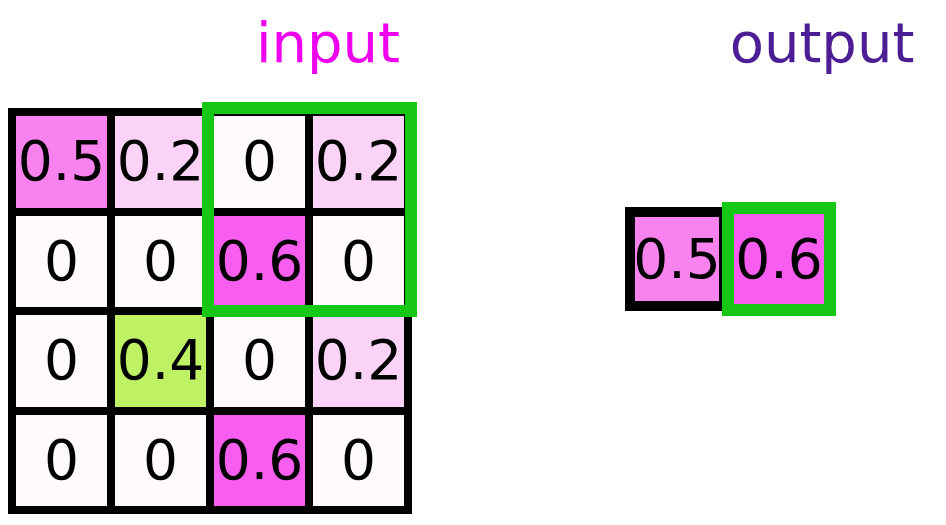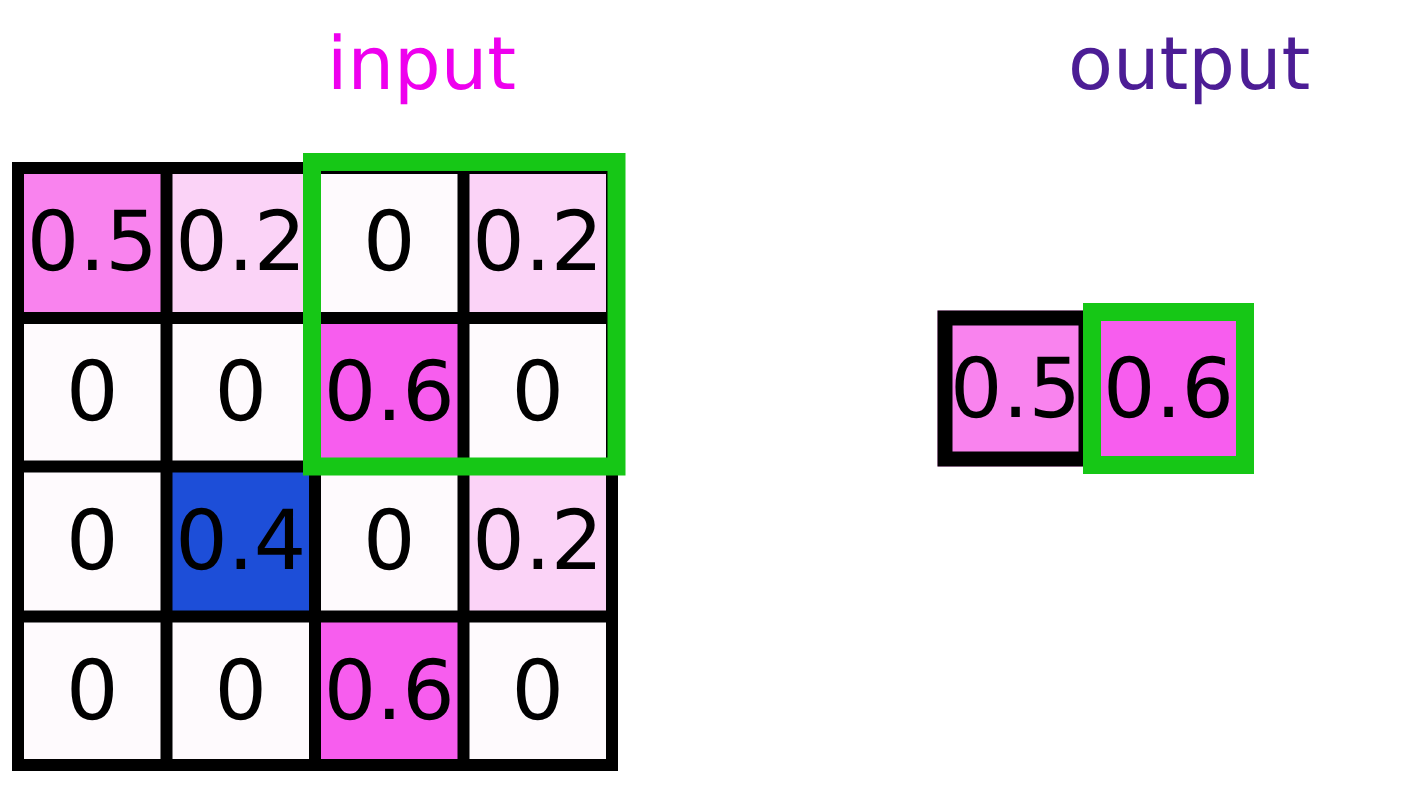"input" .panel-title { font-size: 49px -> 56px; text-align: none -> center }
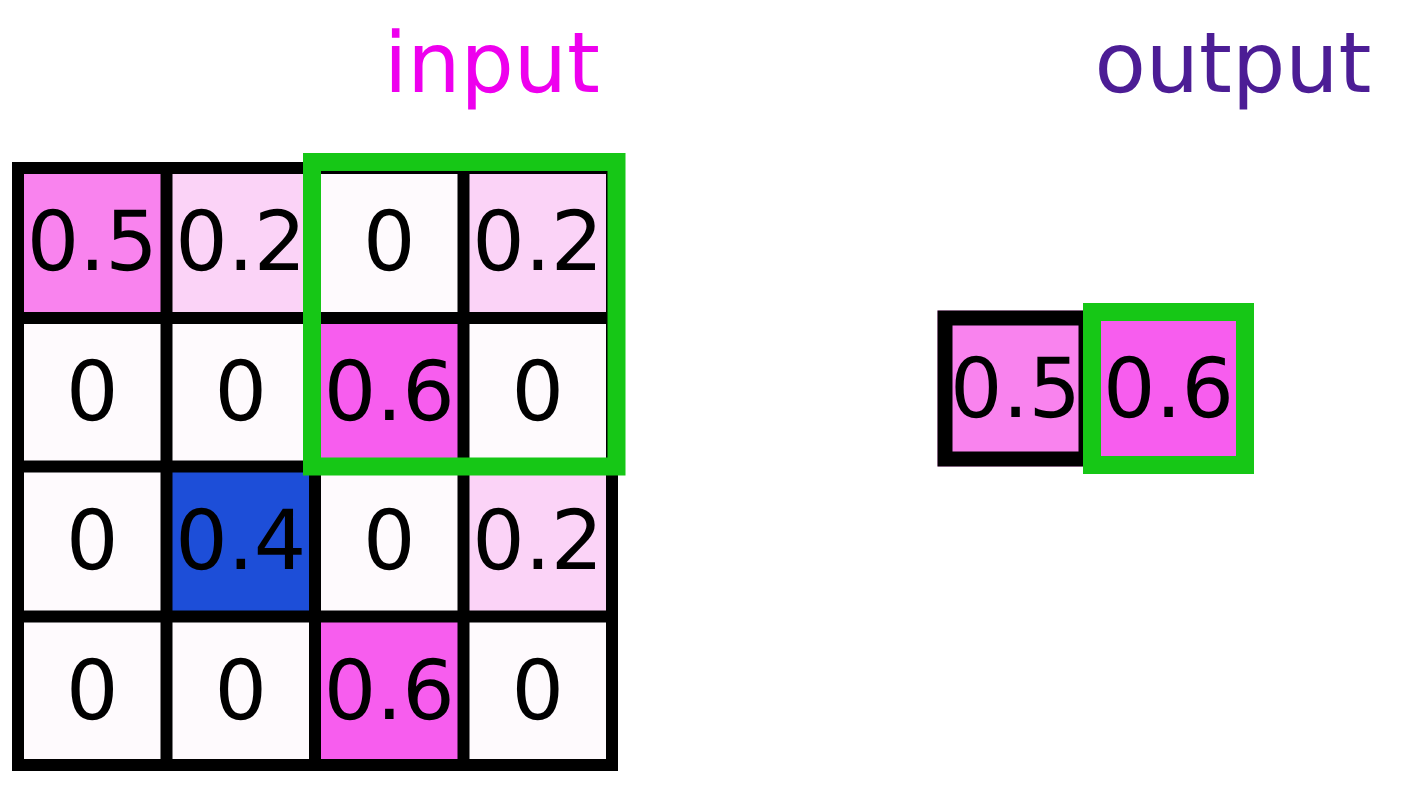"0.4" div.cell { background: #1d4ed8 -> #bef264 }
